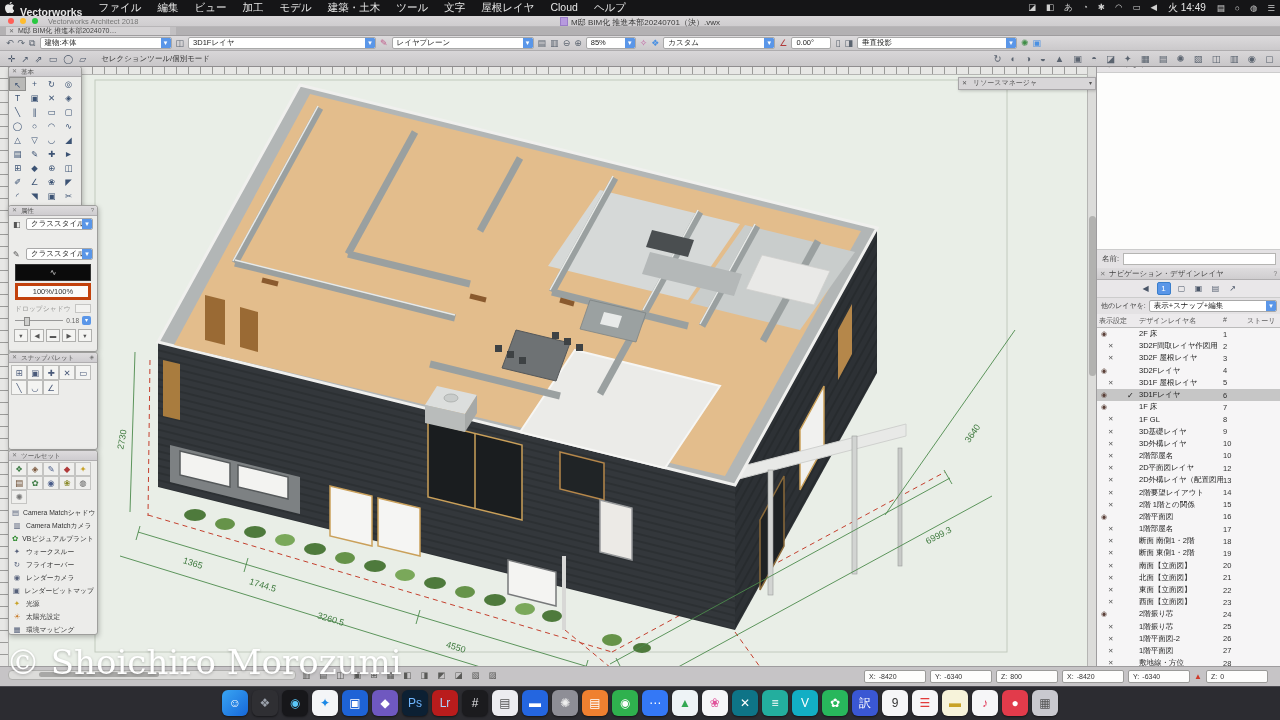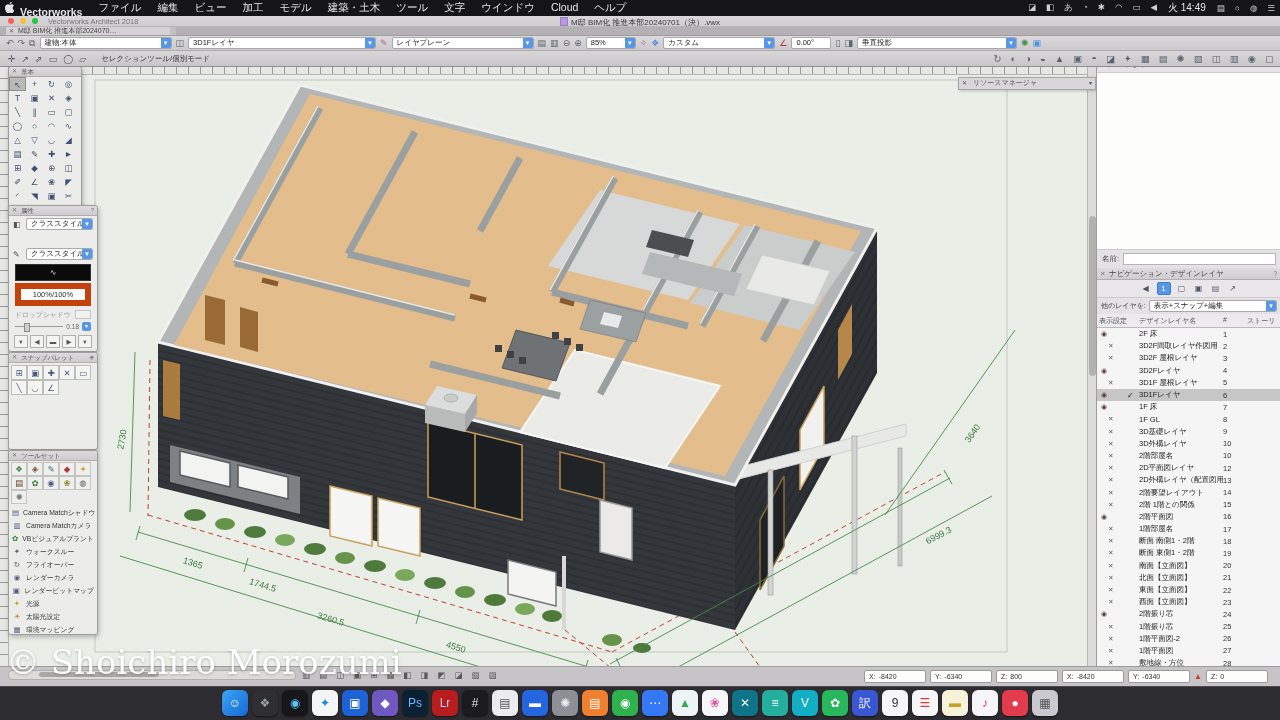"ウインドウ" span.mitem { text: ウインドウ -> 屋根レイヤ }
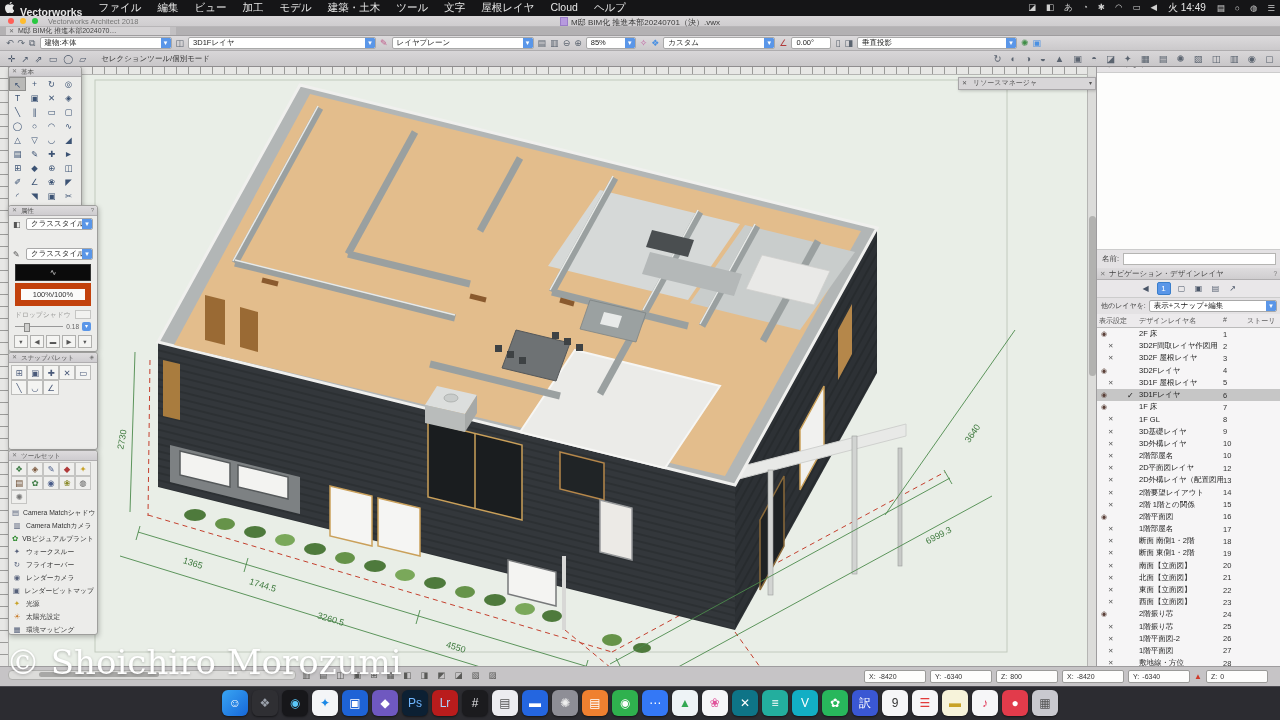"100%/100%" #attr .opac { border: 6px solid #c2410c -> 3px solid #c2410c }
